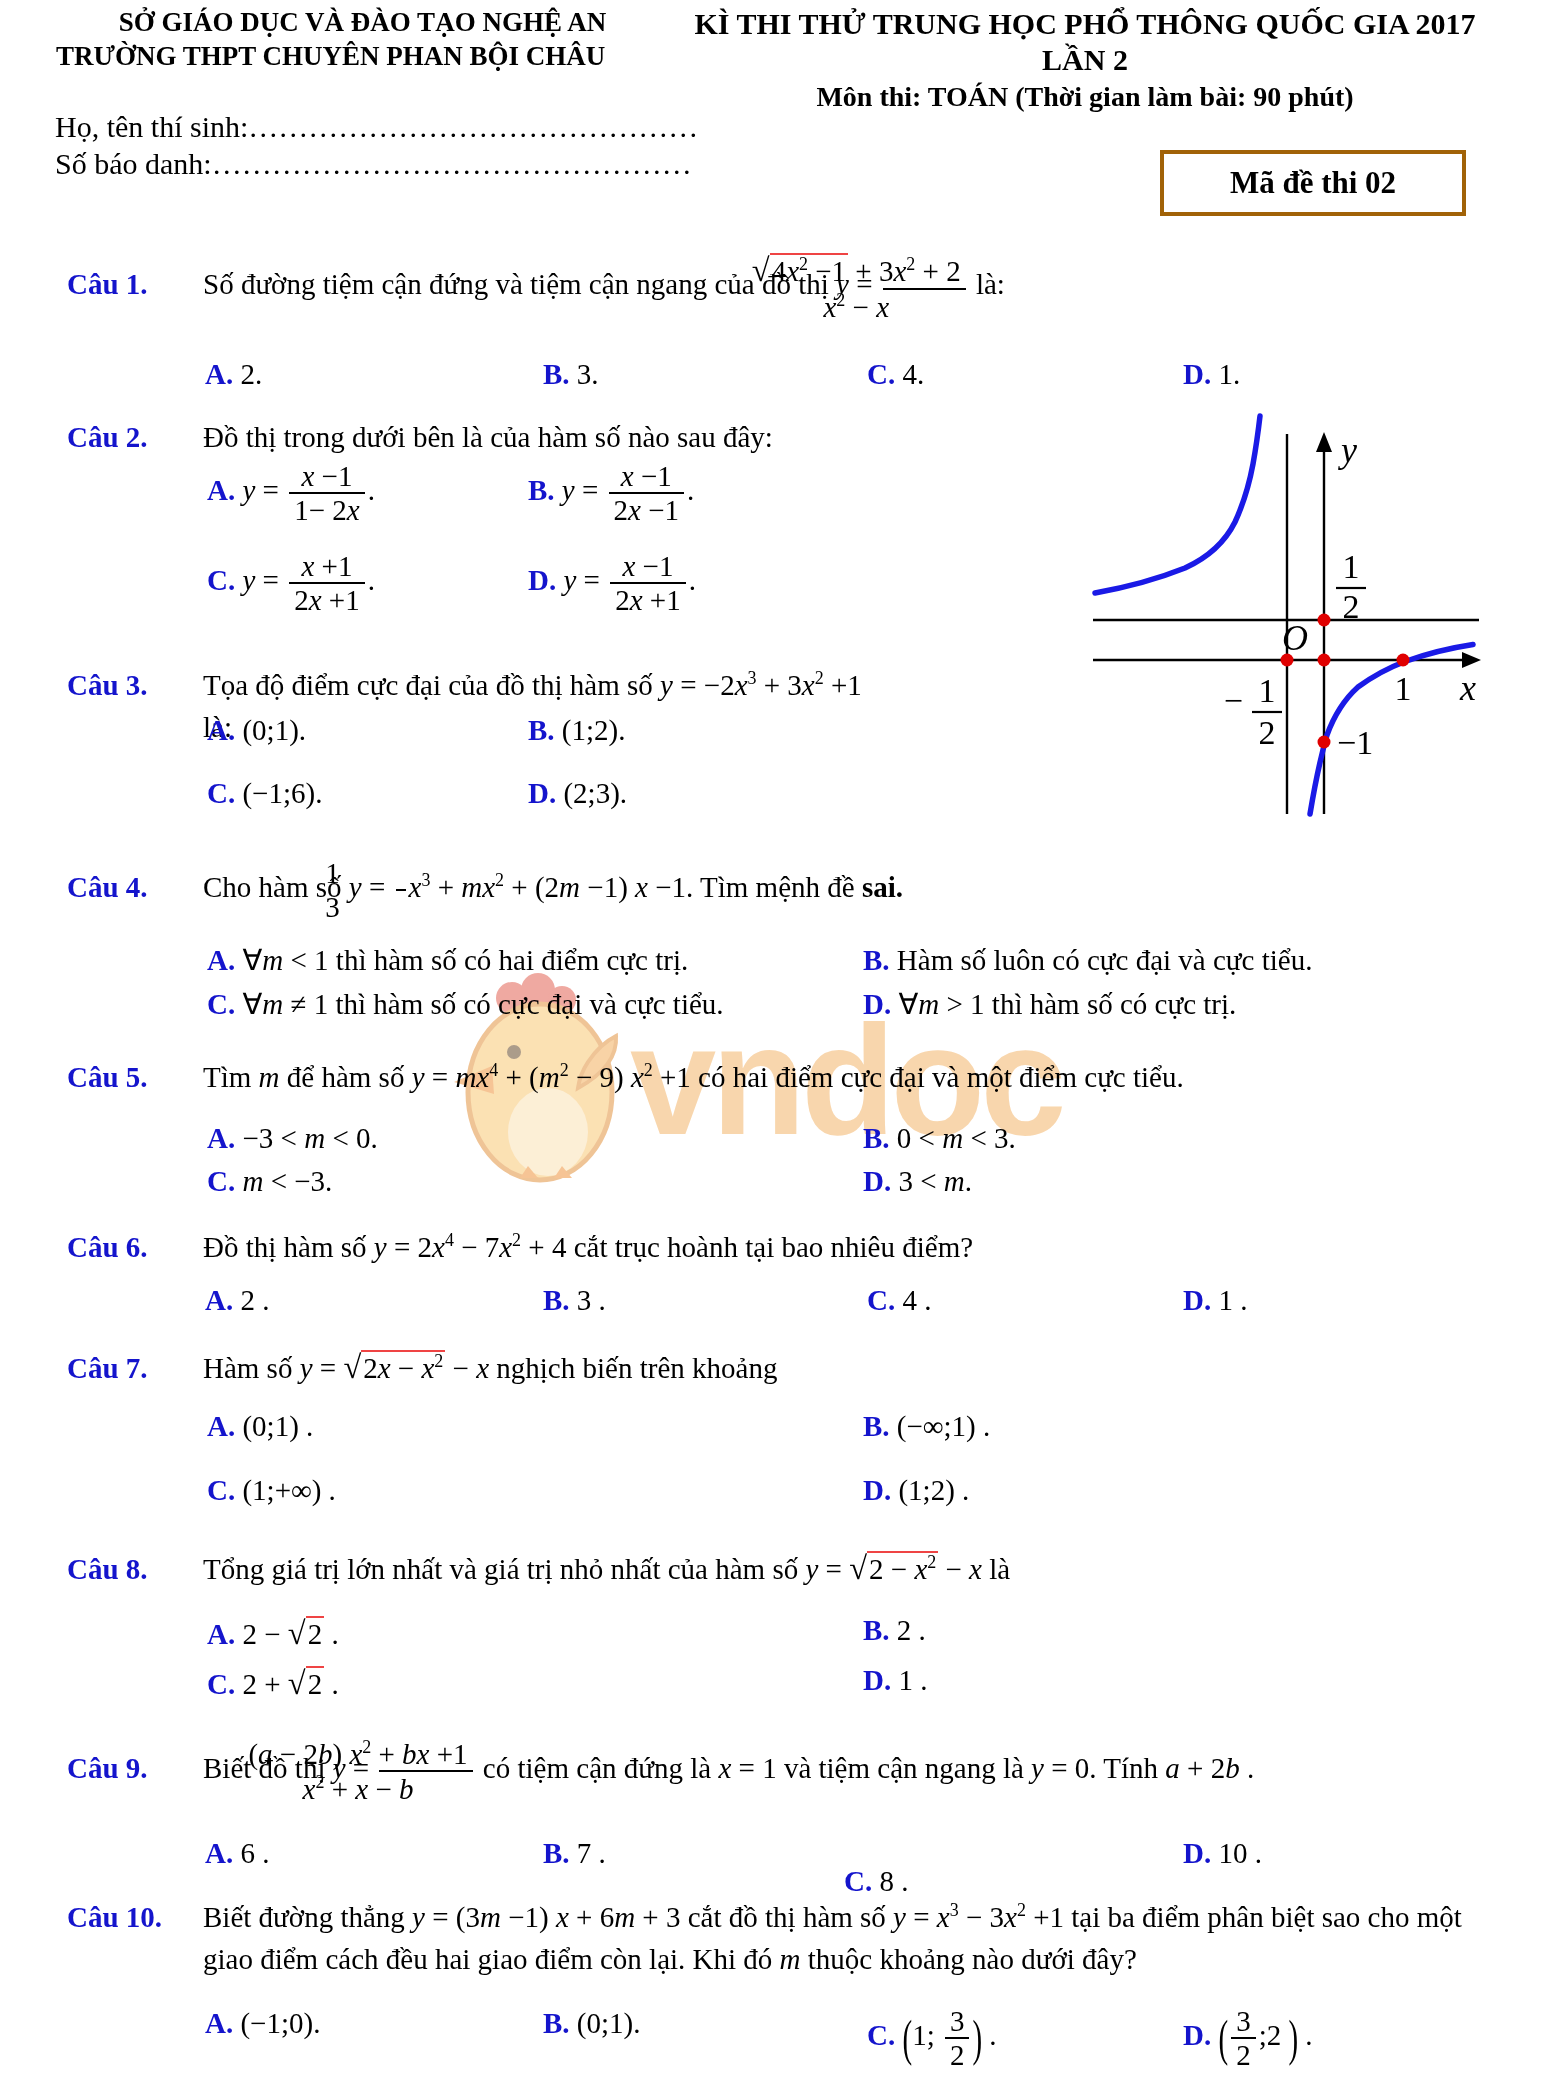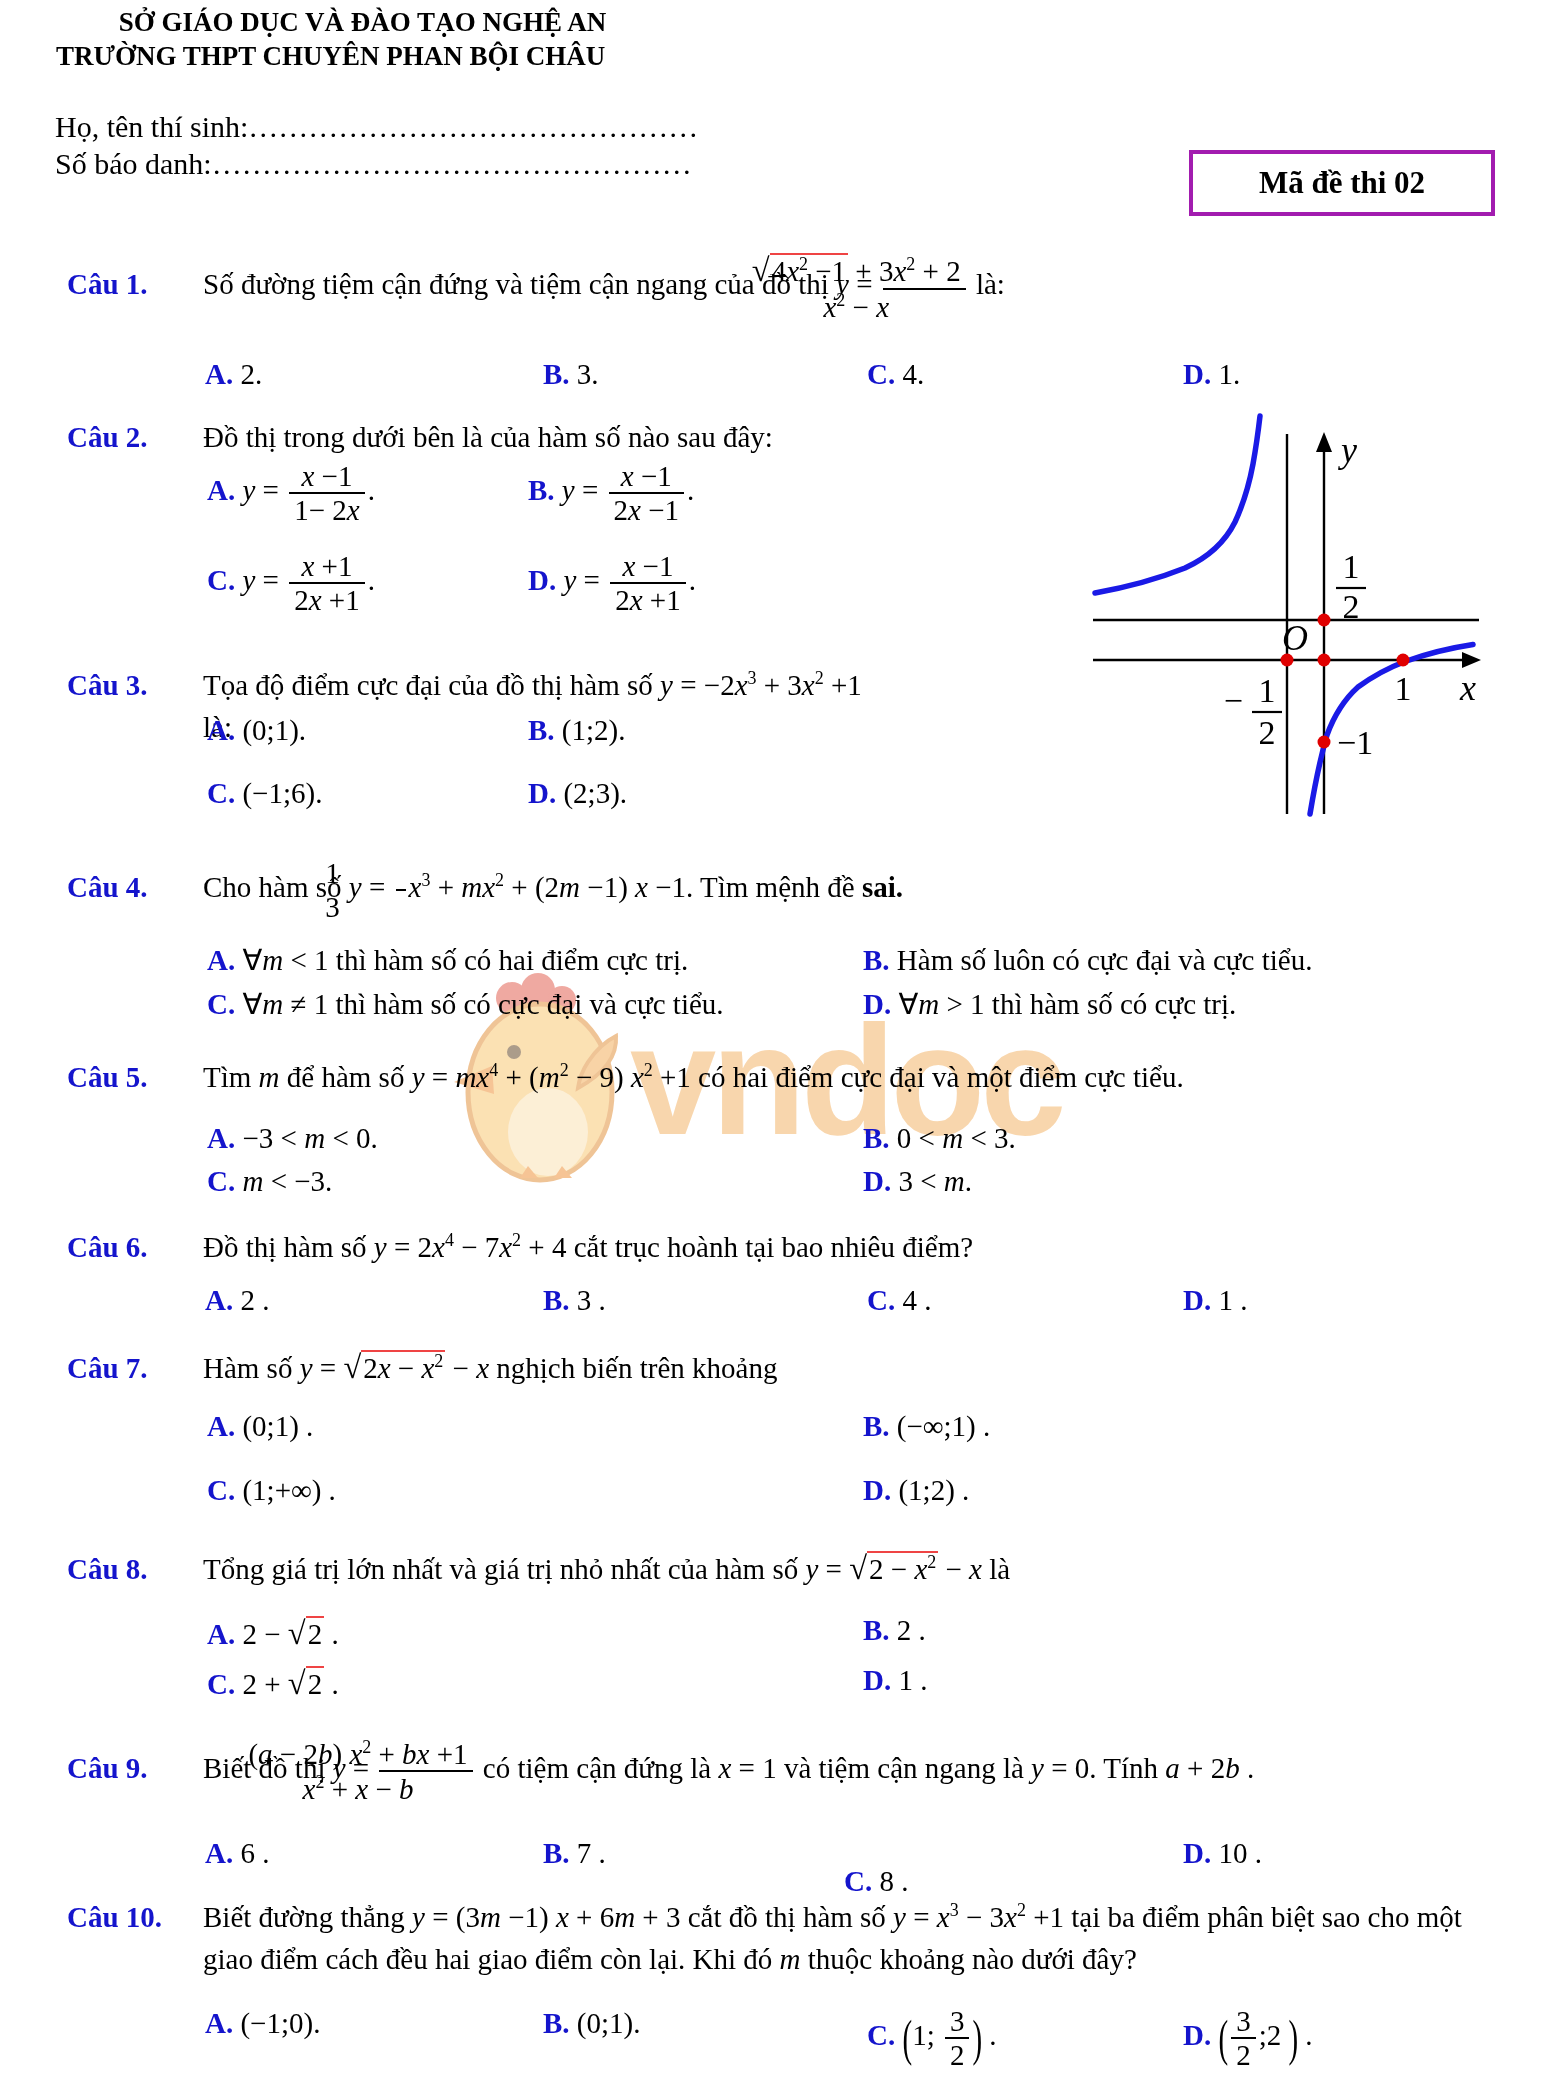"KÌ THI THỬ TRUNG HỌC" div.hright { html: none -> <div> <div>KÌ THI THỬ TRUNG HỌC PHỔ THÔNG QUỐC GIA 2017</div> <div>LẦN 2</div> <div>Môn thi: TOÁN (Thời gian làm bài: 90 phút)</div> </div> }
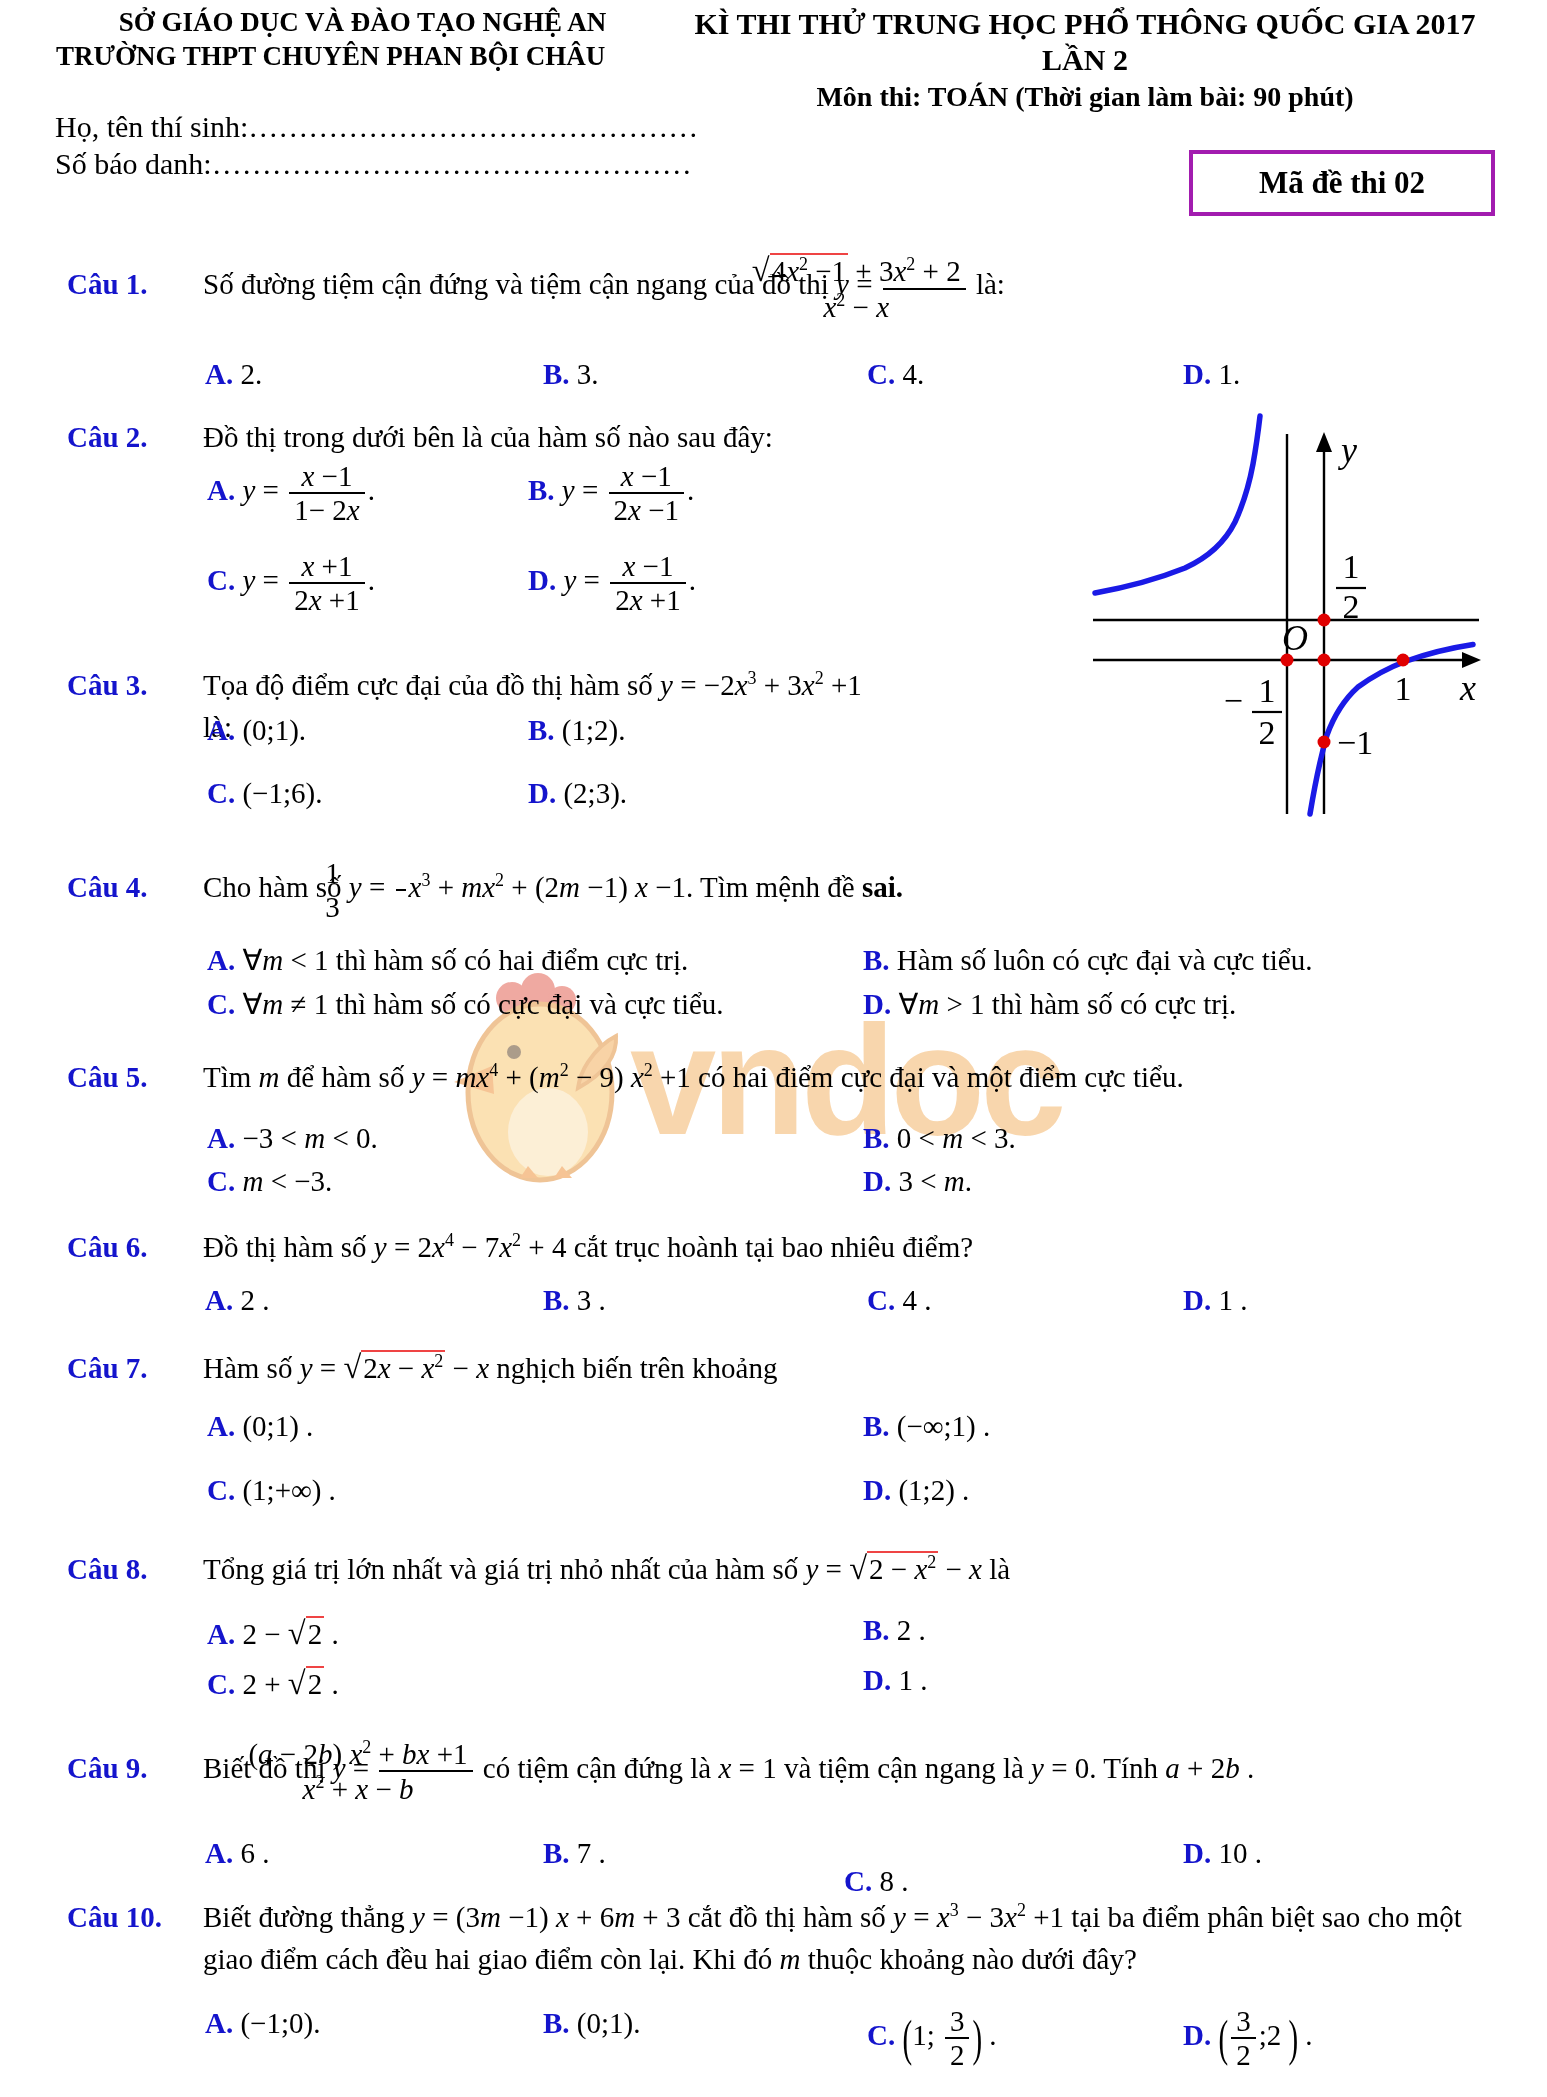"Mã đề thi 02" .codebox { border: 4px solid #a21caf -> 4px solid #a16207; margin-left: 29px -> none }
